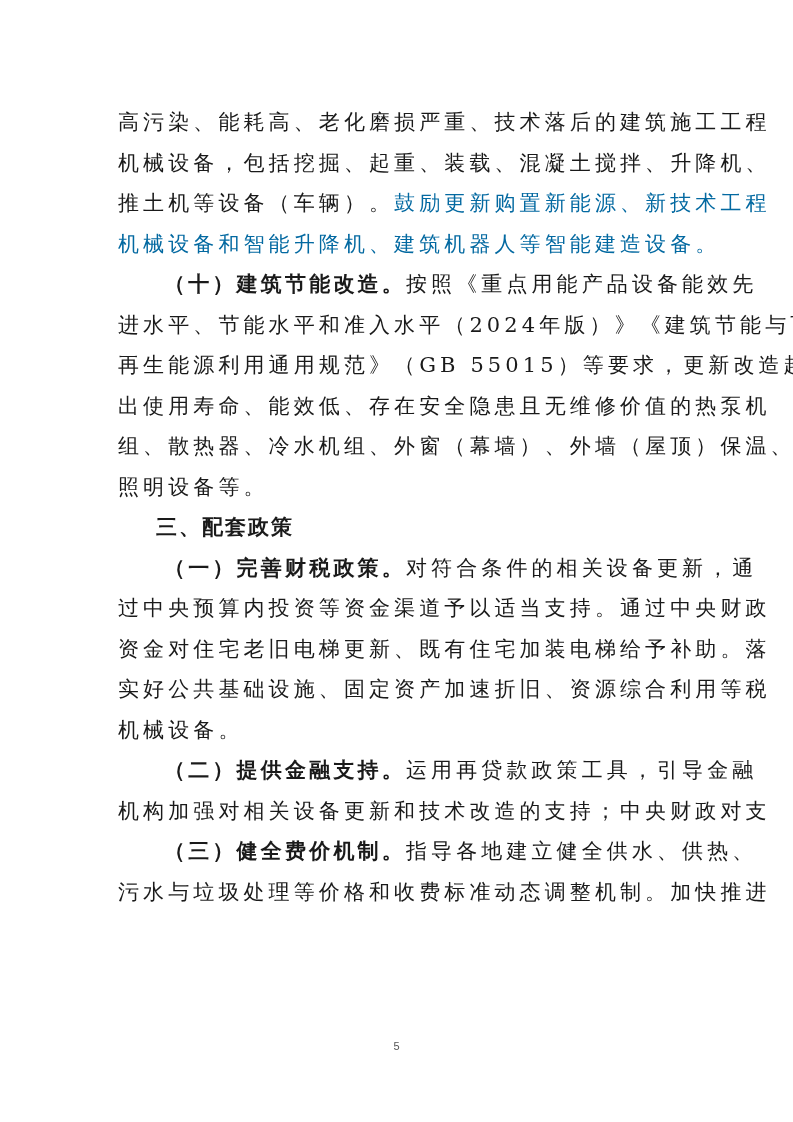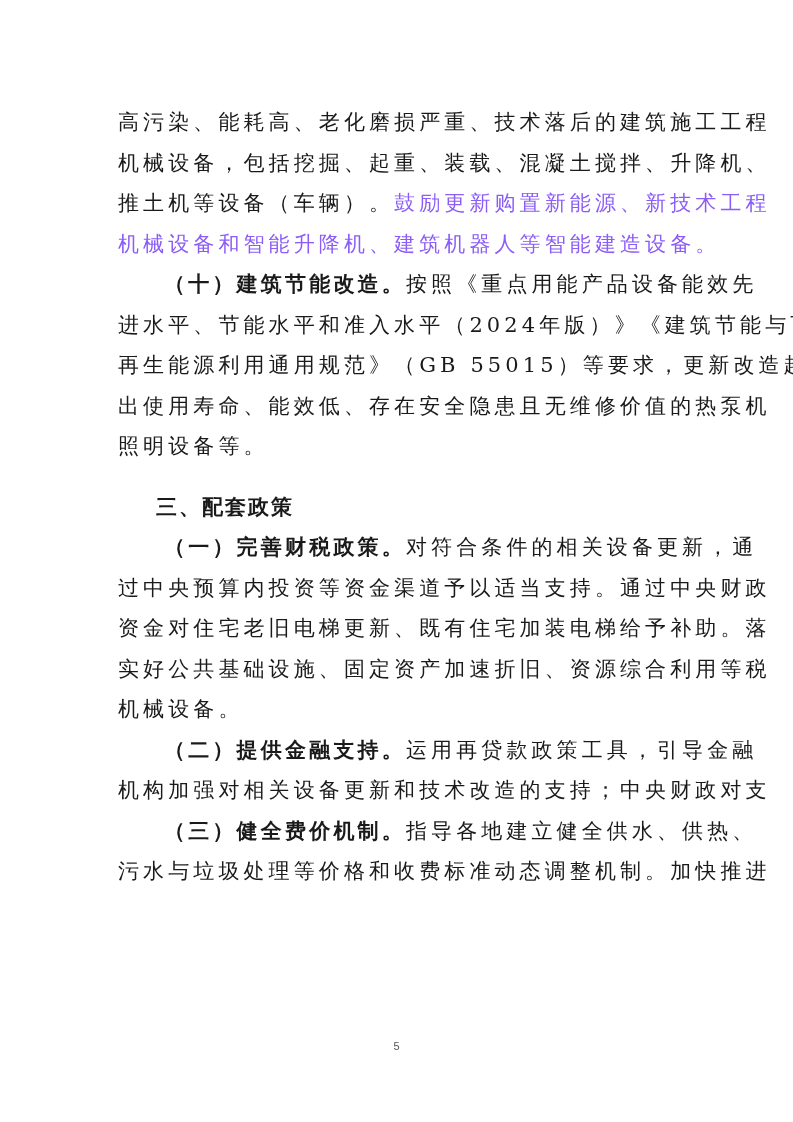"鼓励更新购置新能源、新技术工程" .blue { color: #8b5cf6 -> #0369a1 }
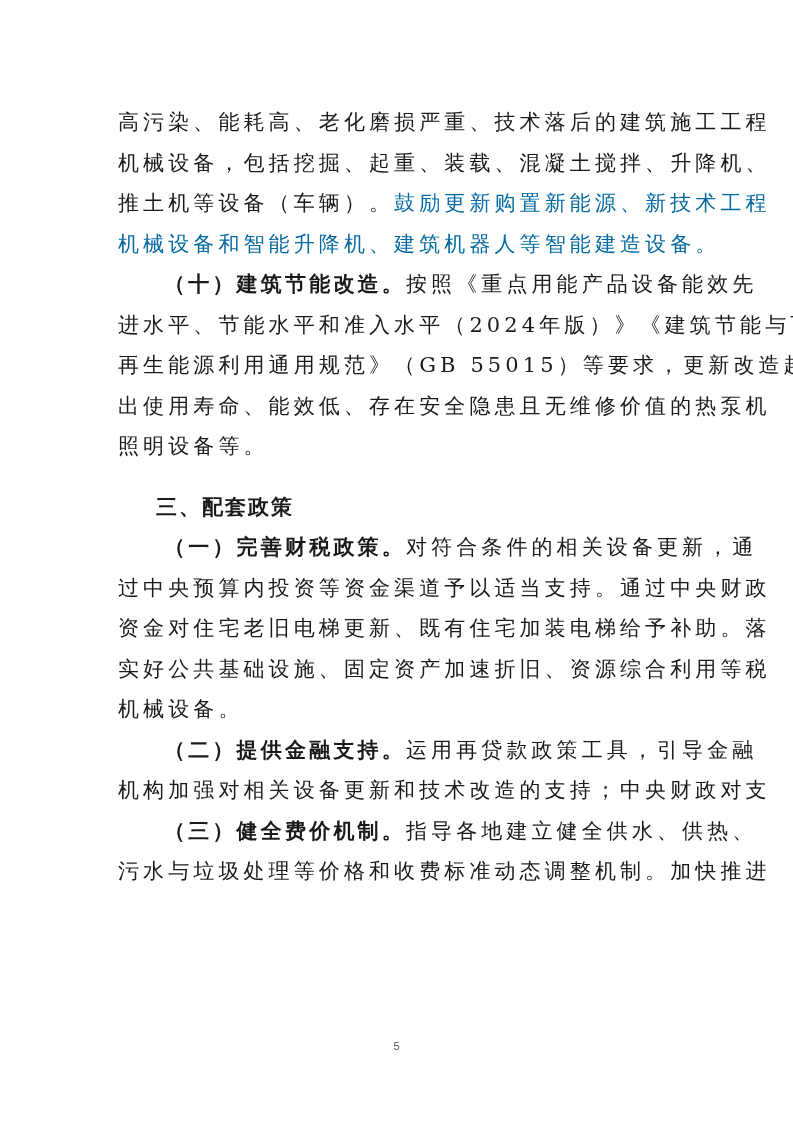"组、散热器、冷水机组、外窗（幕墙）、外墙（屋顶）保温、" div.line { html: none -> <div>组、散热器、冷水机组、外窗（幕墙）、外墙（屋顶）保温、</div> }
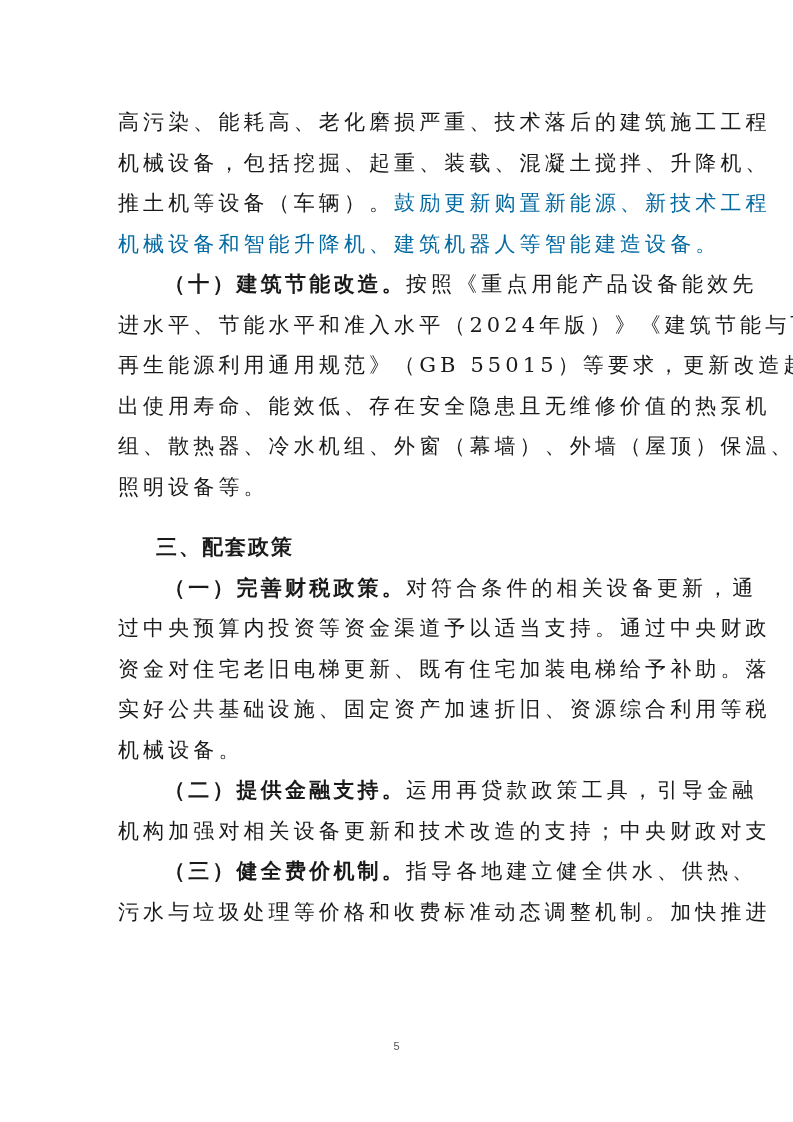"三、配套政策" .heading { margin-top: 20px -> none }
